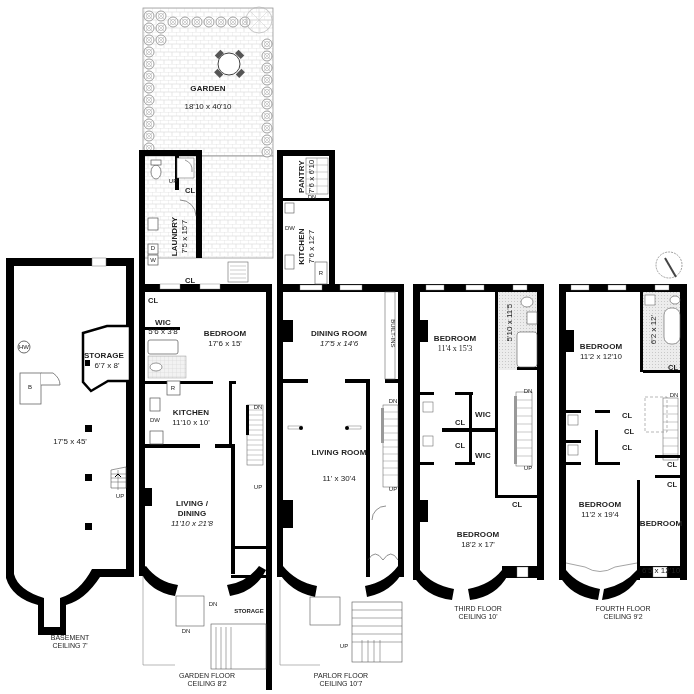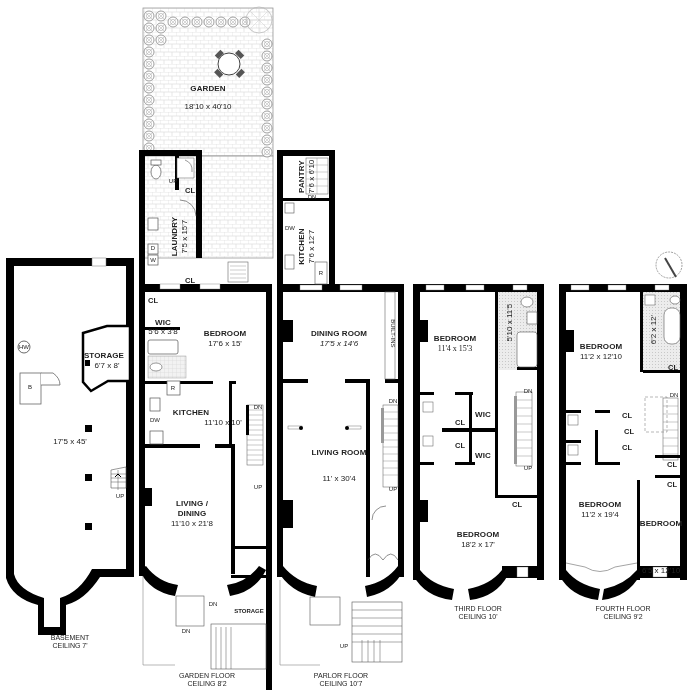"11'10 x 10'" div.lbl { margin-left: 32px -> none }
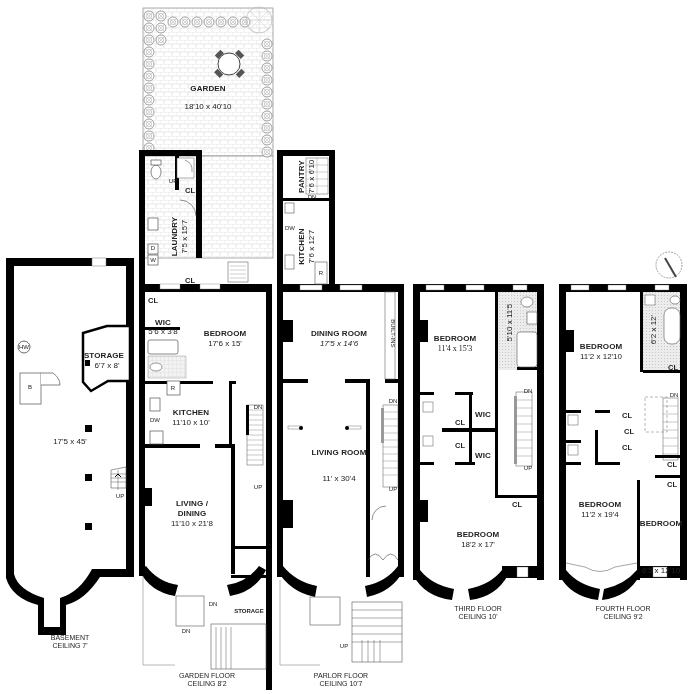"11'10 x 21'8" div.lbl { font-style: none -> italic }
